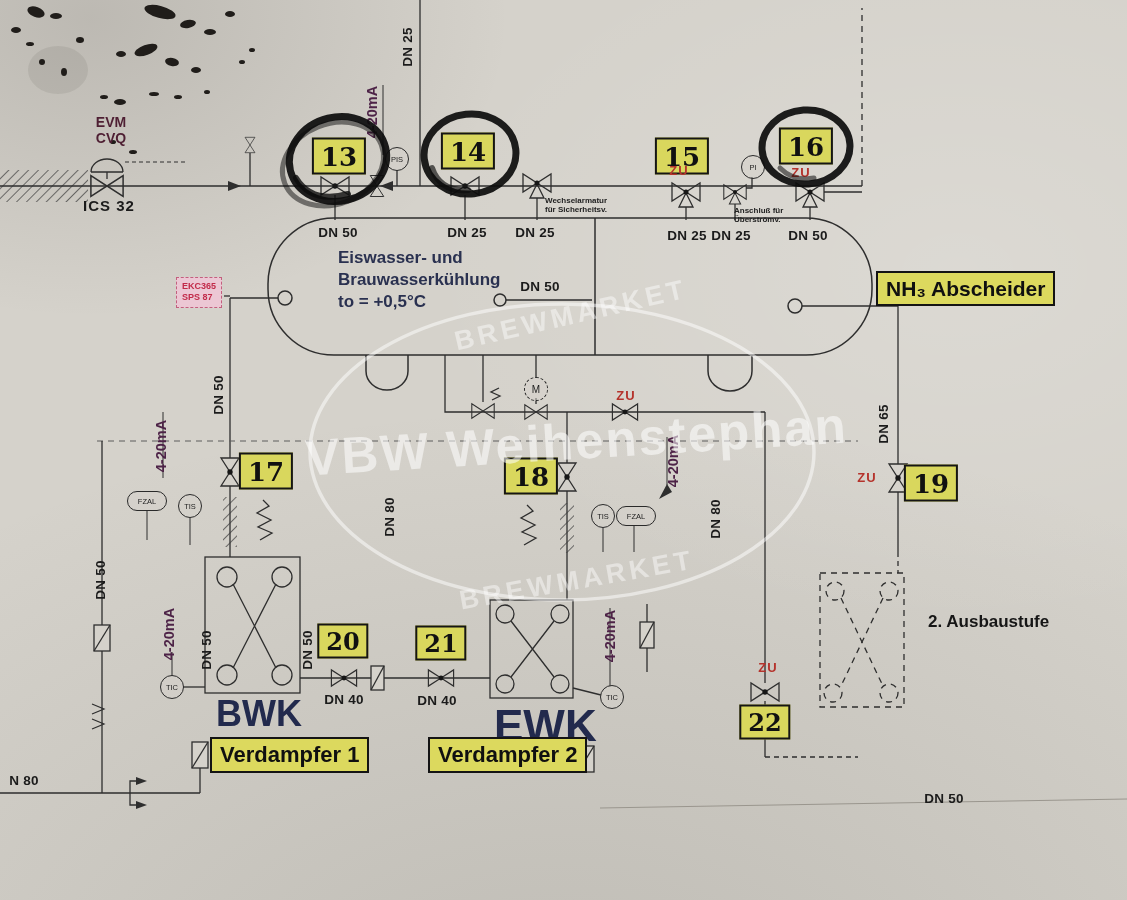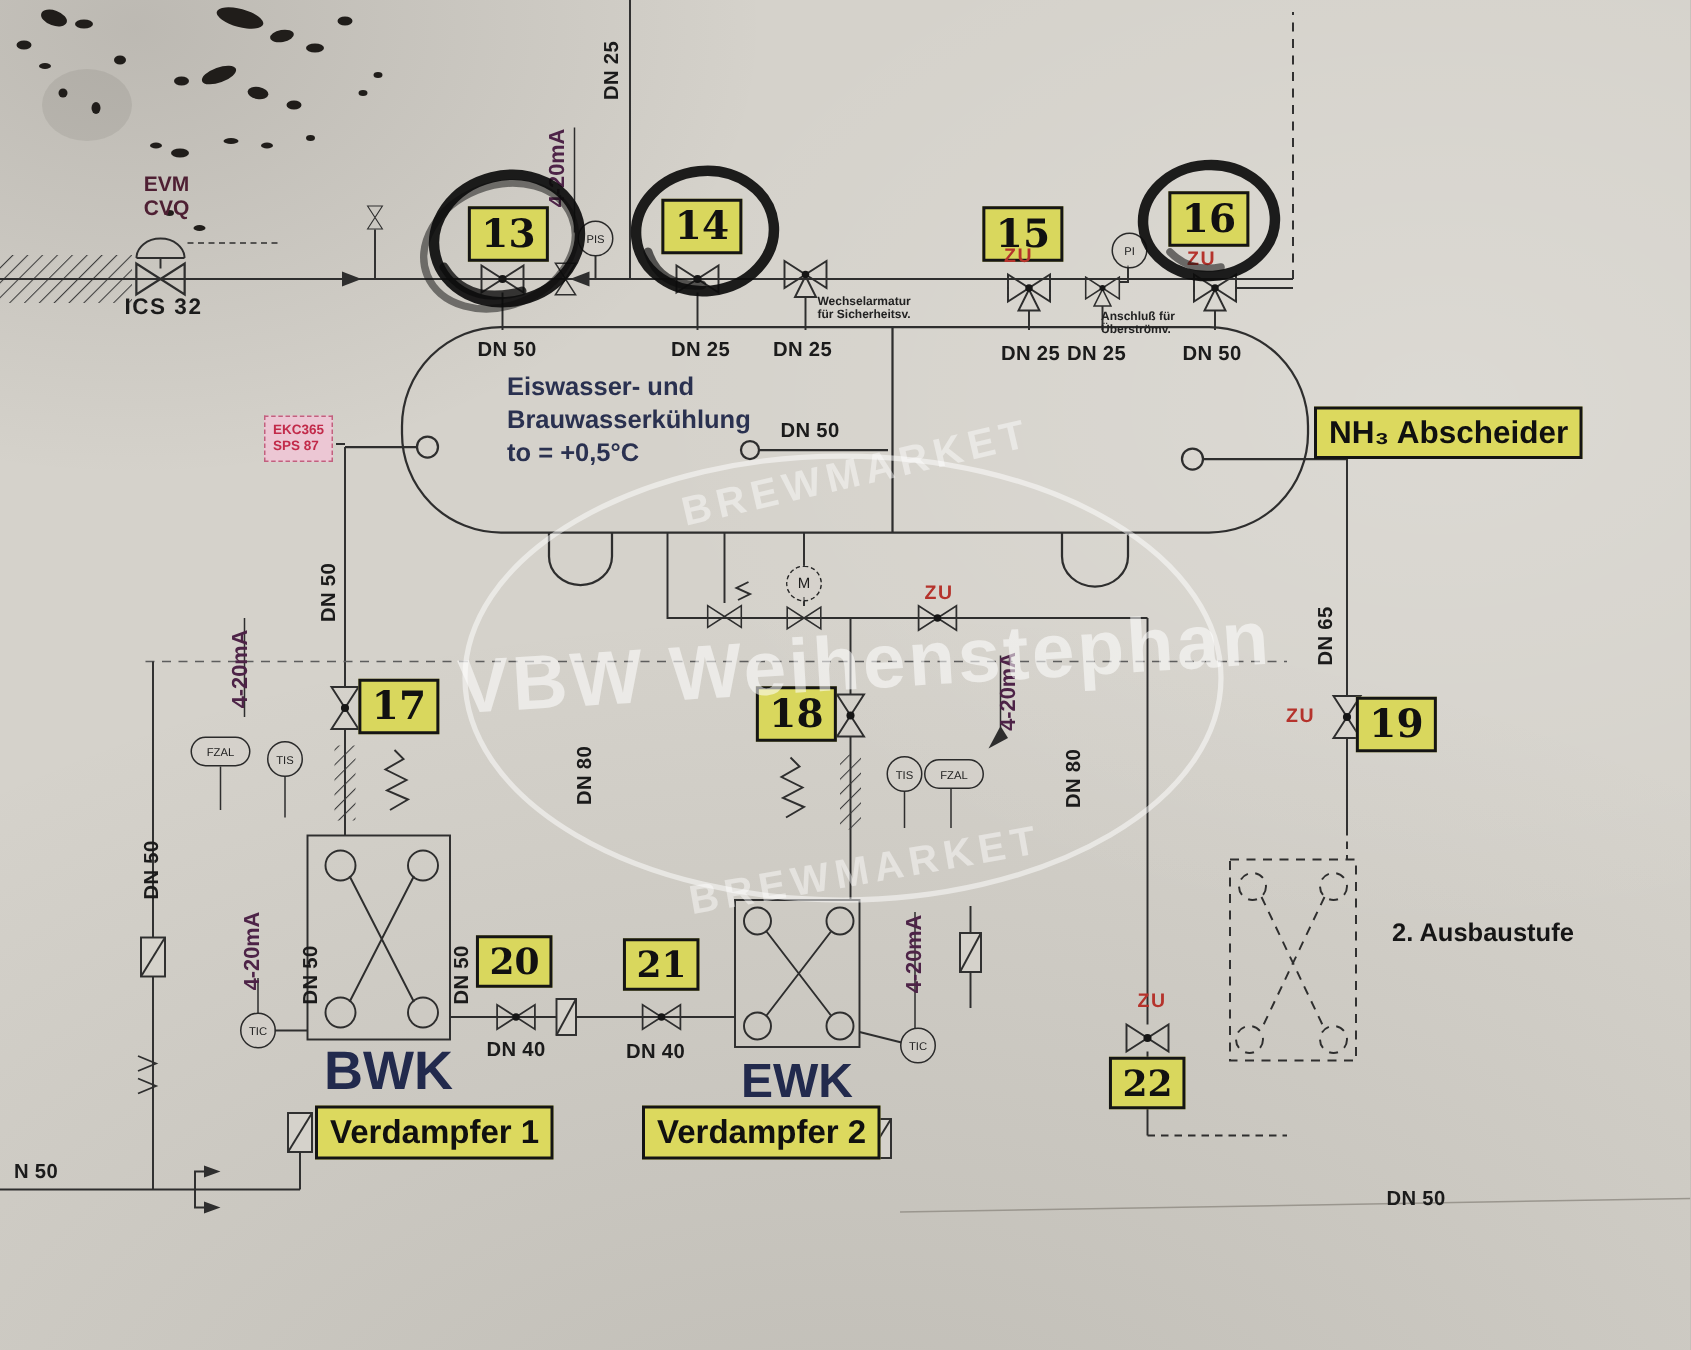"EWK" div.big-hx { font-size: 32px -> 44px }
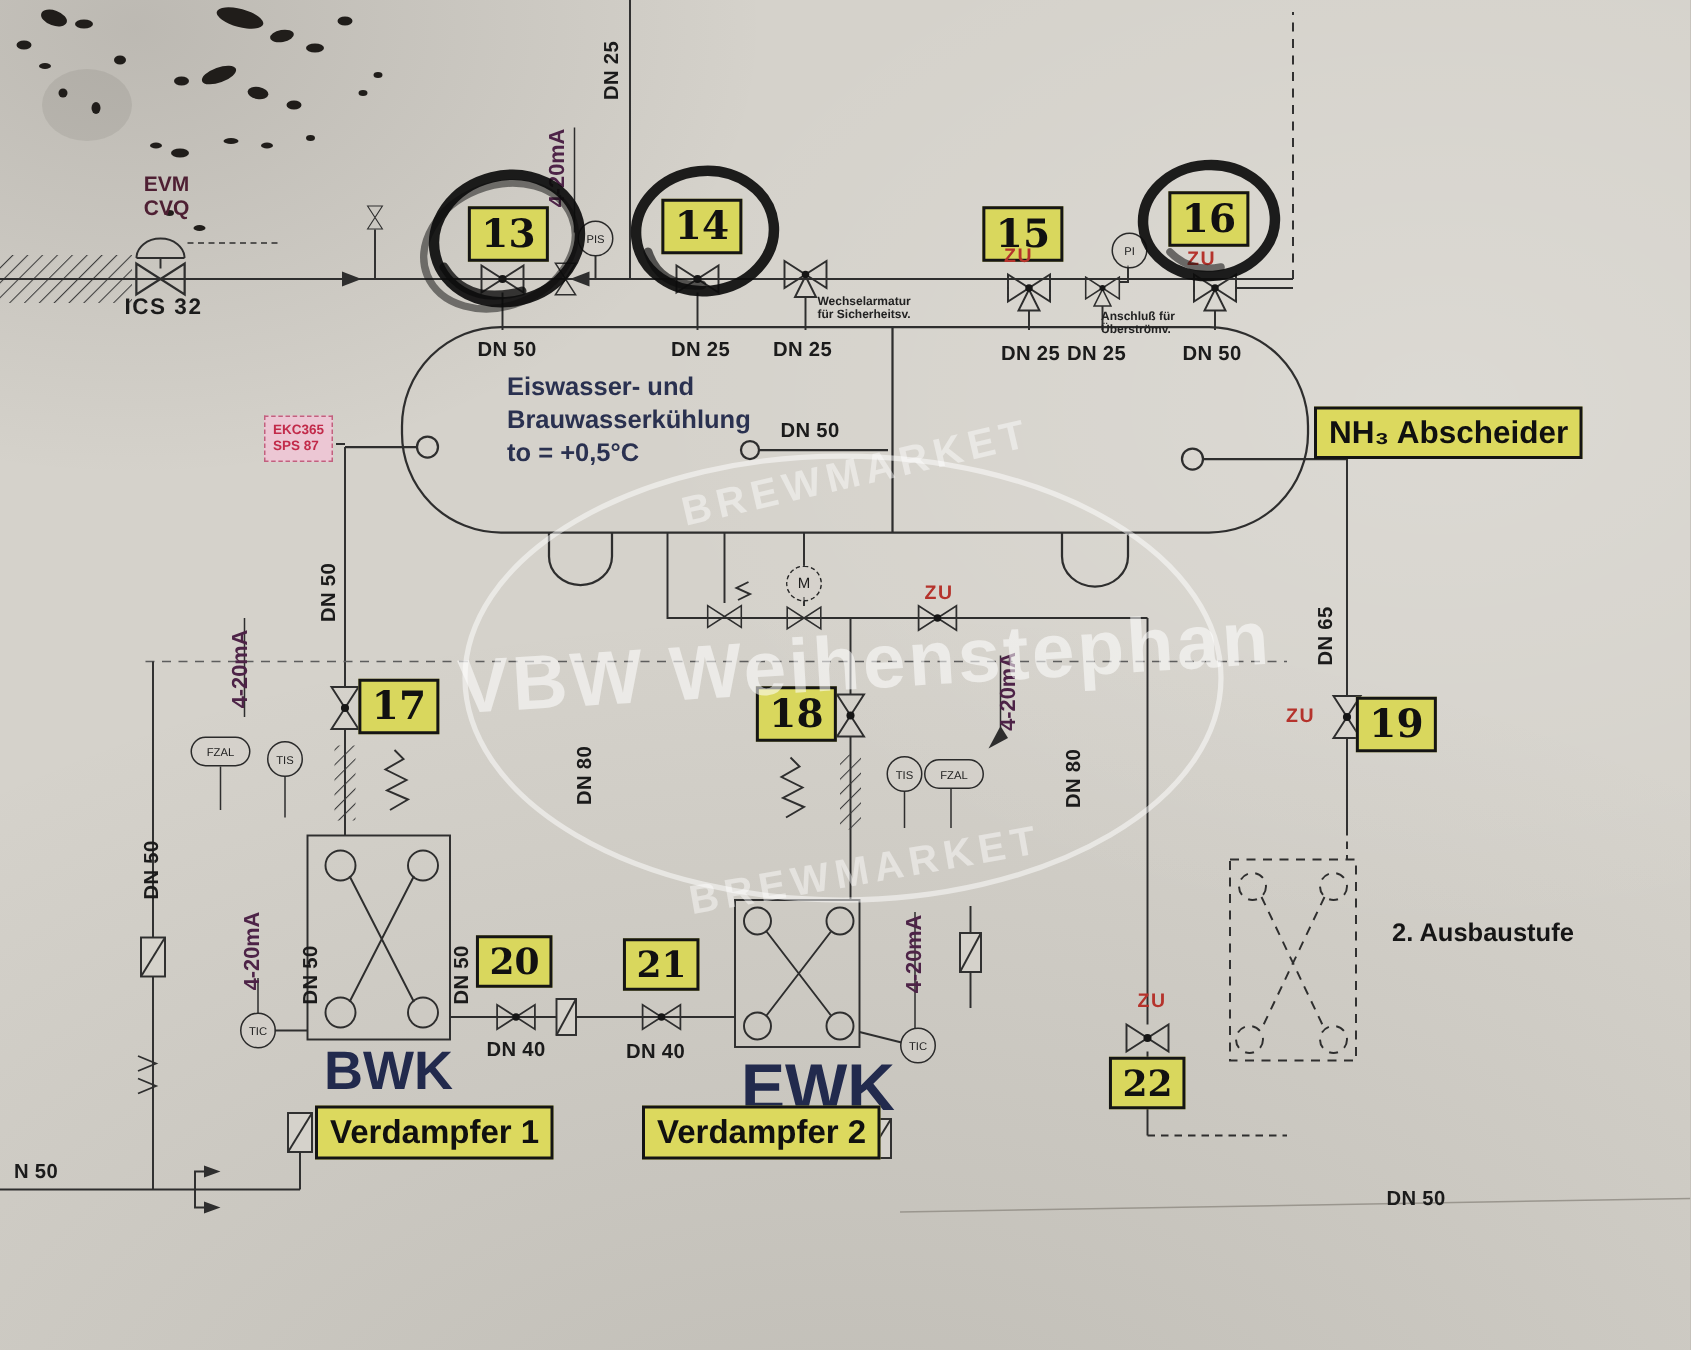"N 50" div.lbl { text: 50 -> 80 }
